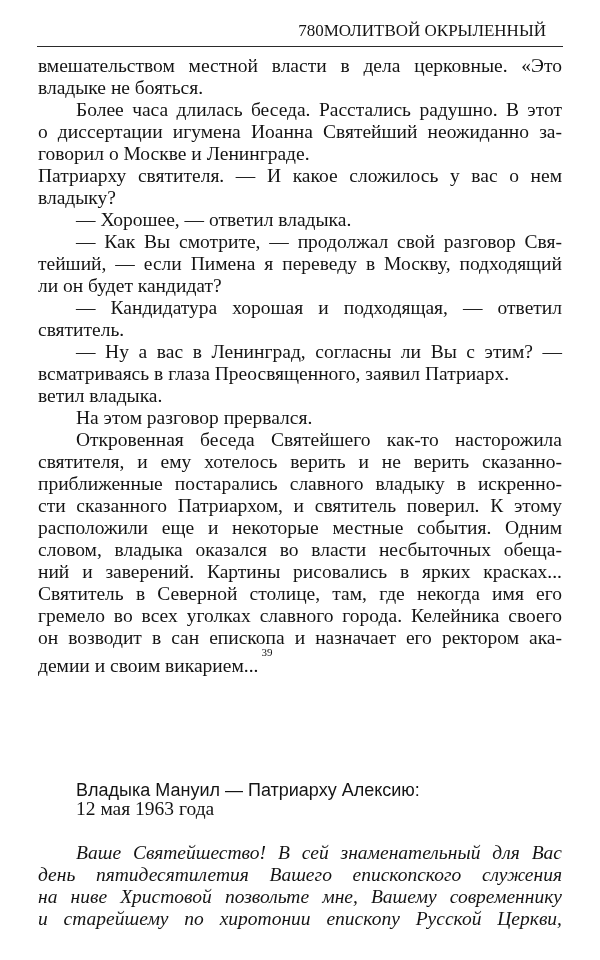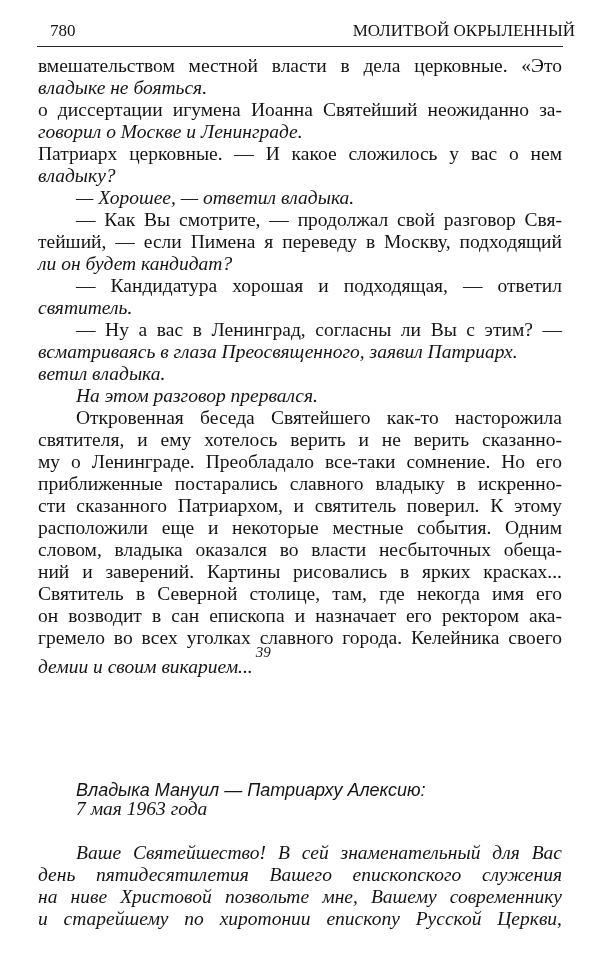"780" .running-head { justify-content: space-between -> flex-end; left: 50px -> 21px }
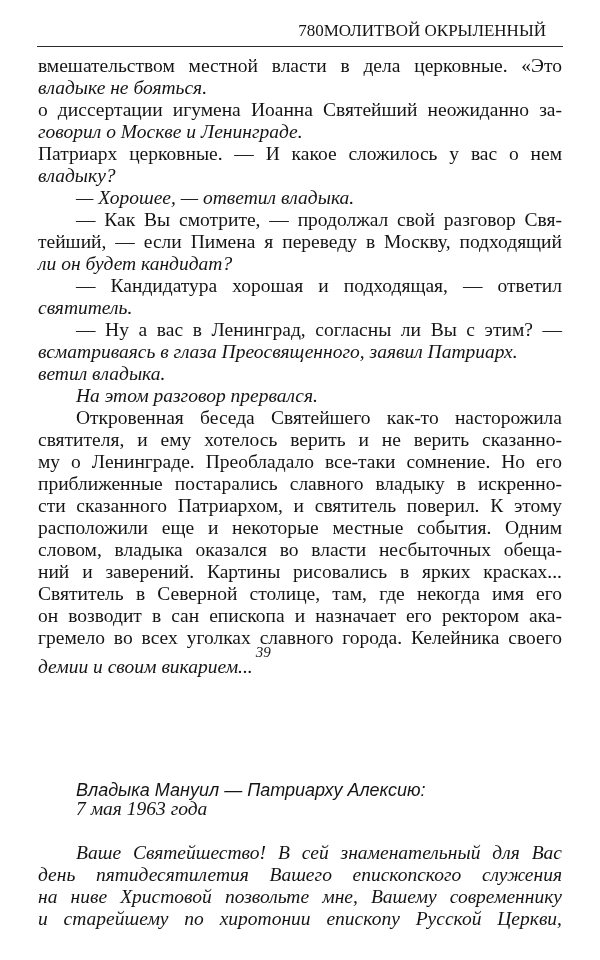"владыке не бояться." .ln.last { font-style: italic -> none }
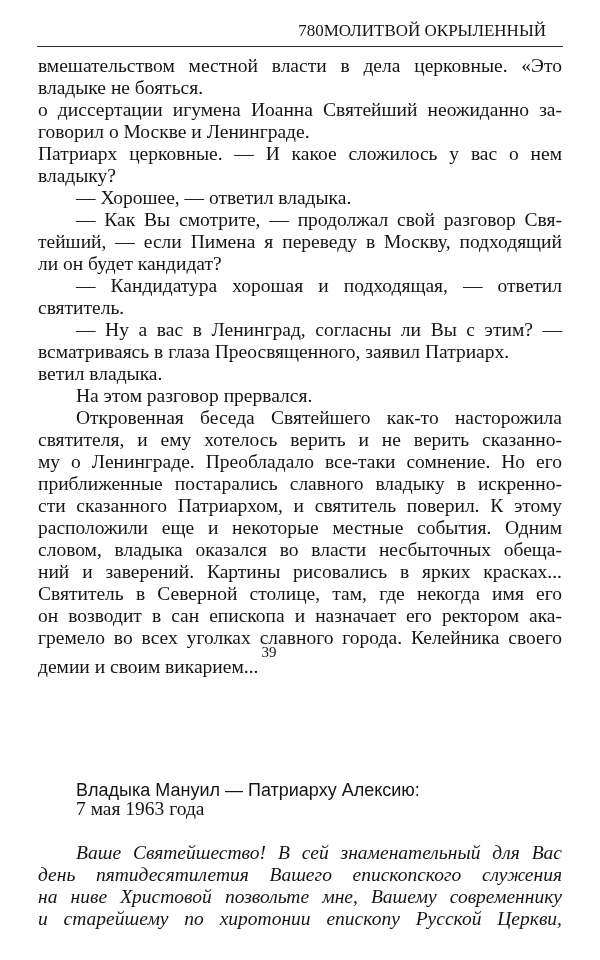"Более часа длилась беседа. Расстались" span.ln { html: none -> <span>Более часа длилась беседа. Расстались радушно. В этот</span> }
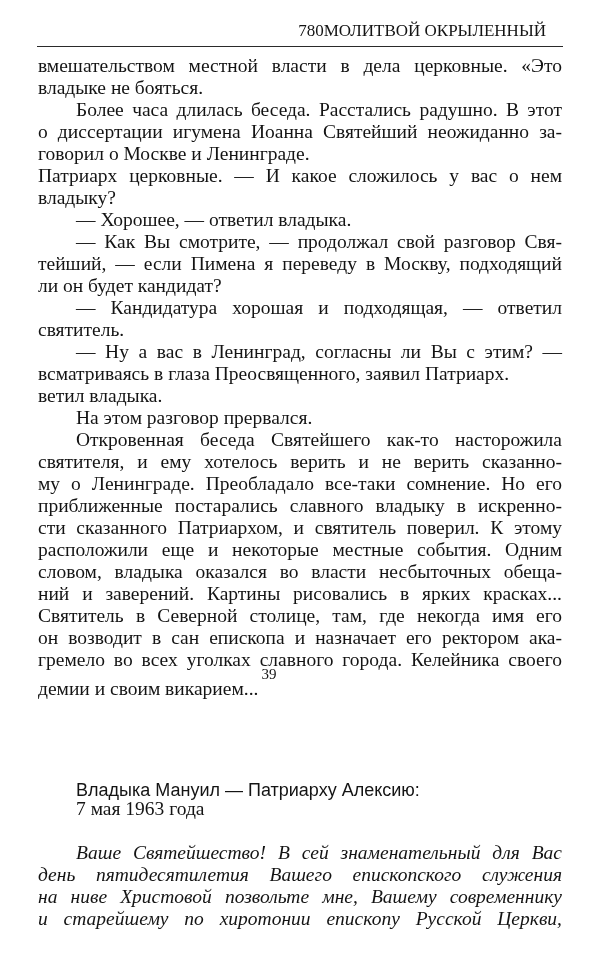"Патриарх церковные. — И какое" span.ln { text: Патриарх церковные -> Патриарху святителя }
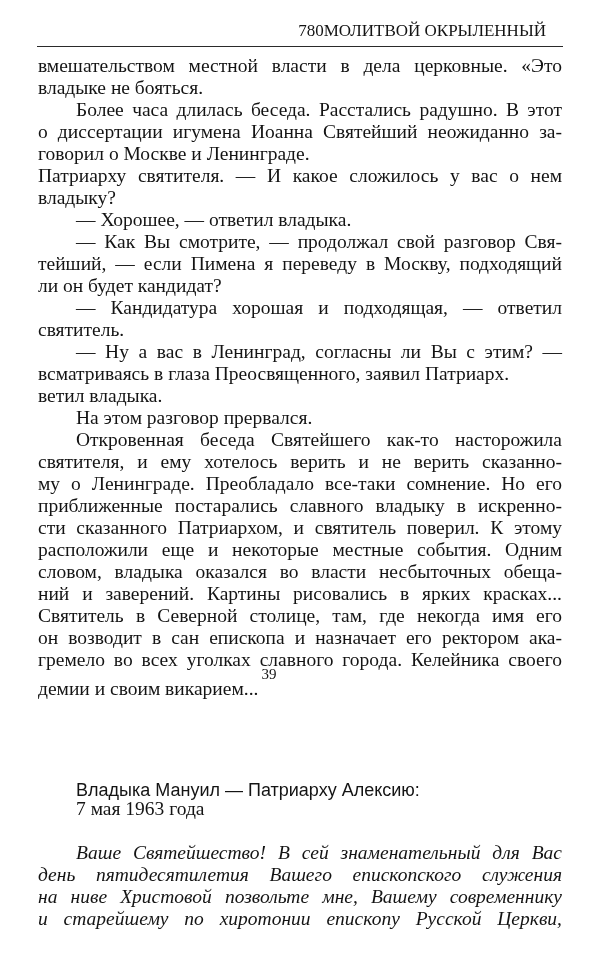"му о Ленинграде. Преобладало все-таки" span.ln { html: <span>му о Ленинграде. Преобладало все-таки сомнение. Но его</span> -> none }
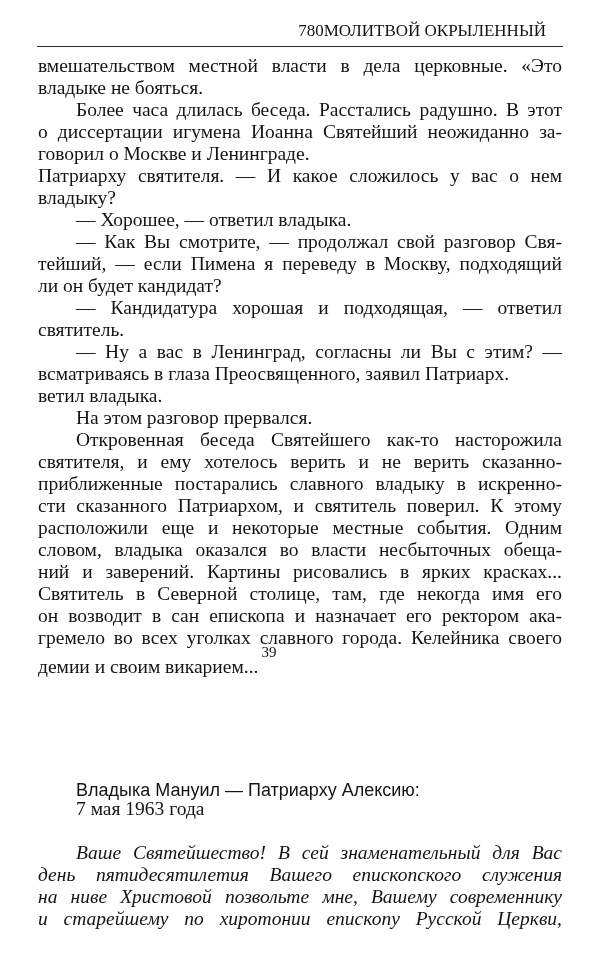"он возводит в сан епископа" span.ln { order: before "гремело во всех уголках славного" -> after "гремело во всех уголках славного" }
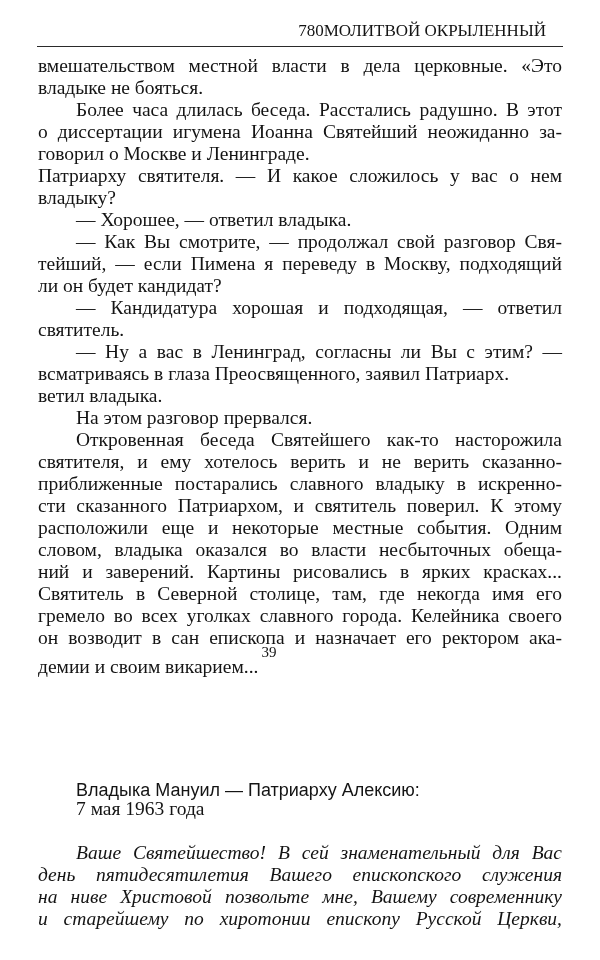"39" .fn-ref { font-size: 15px -> 11px }
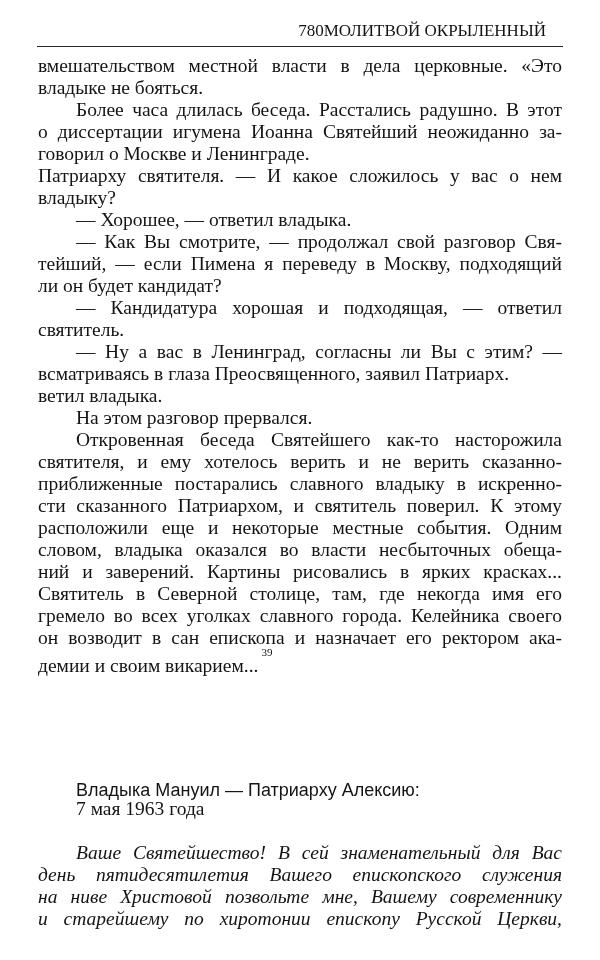"7 мая 1963 года" span.ln { text: 7 -> 12 }
